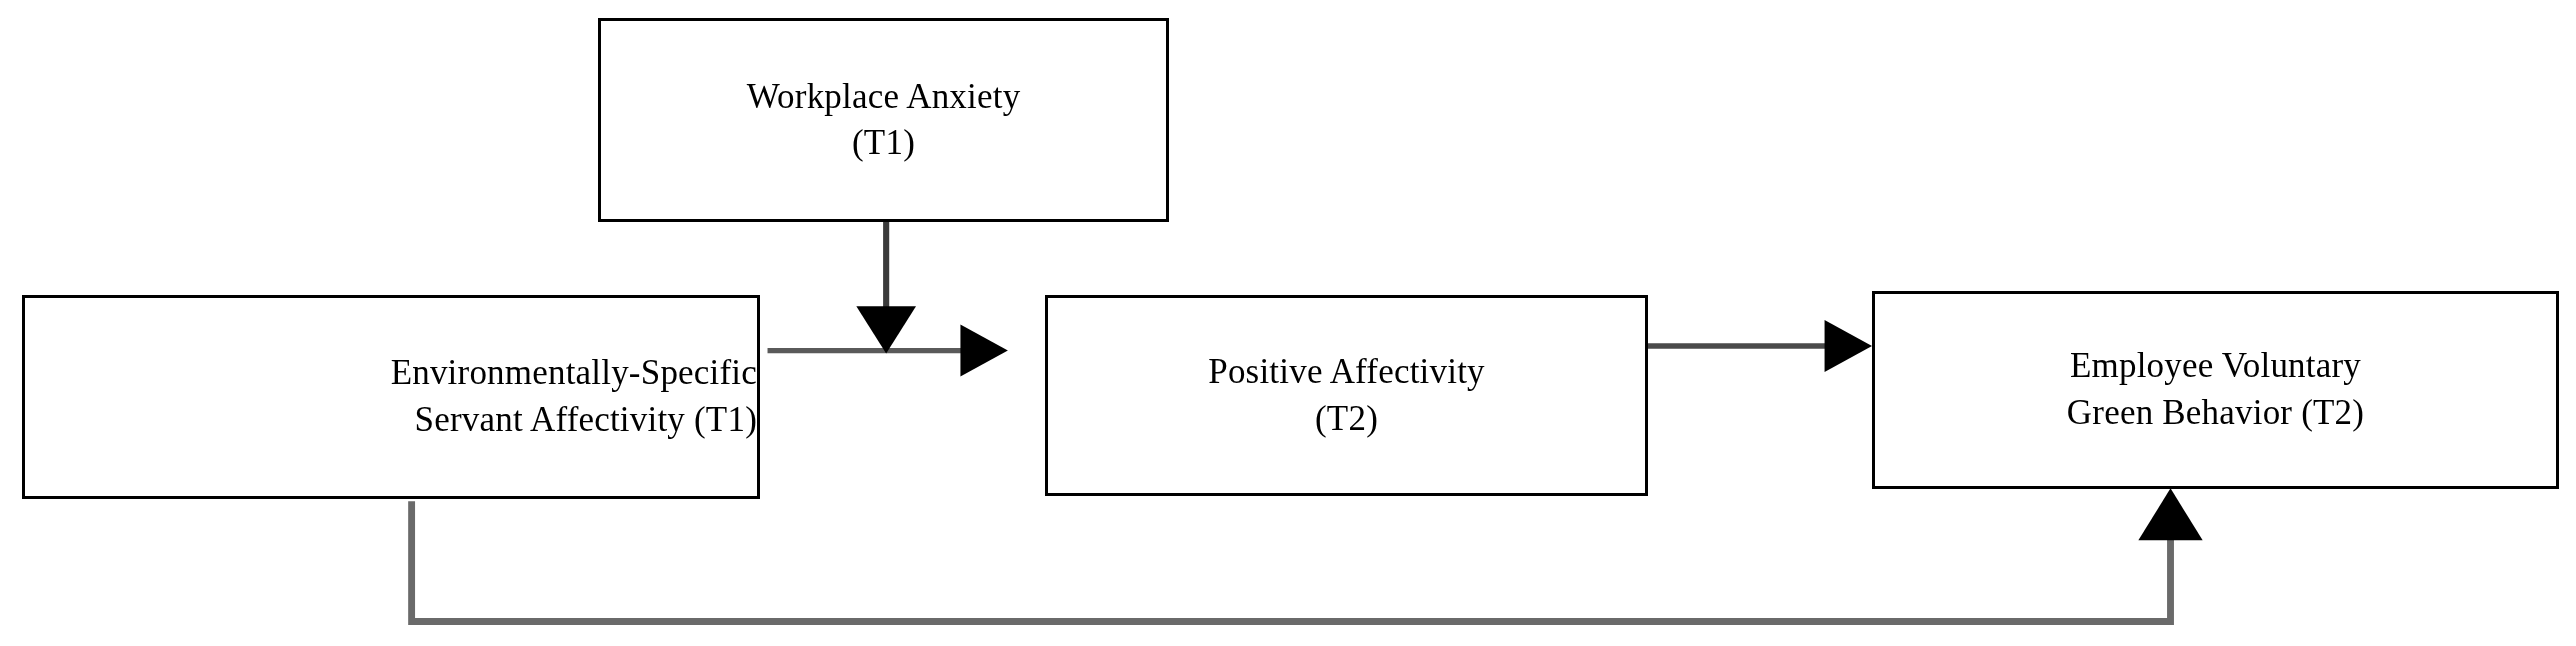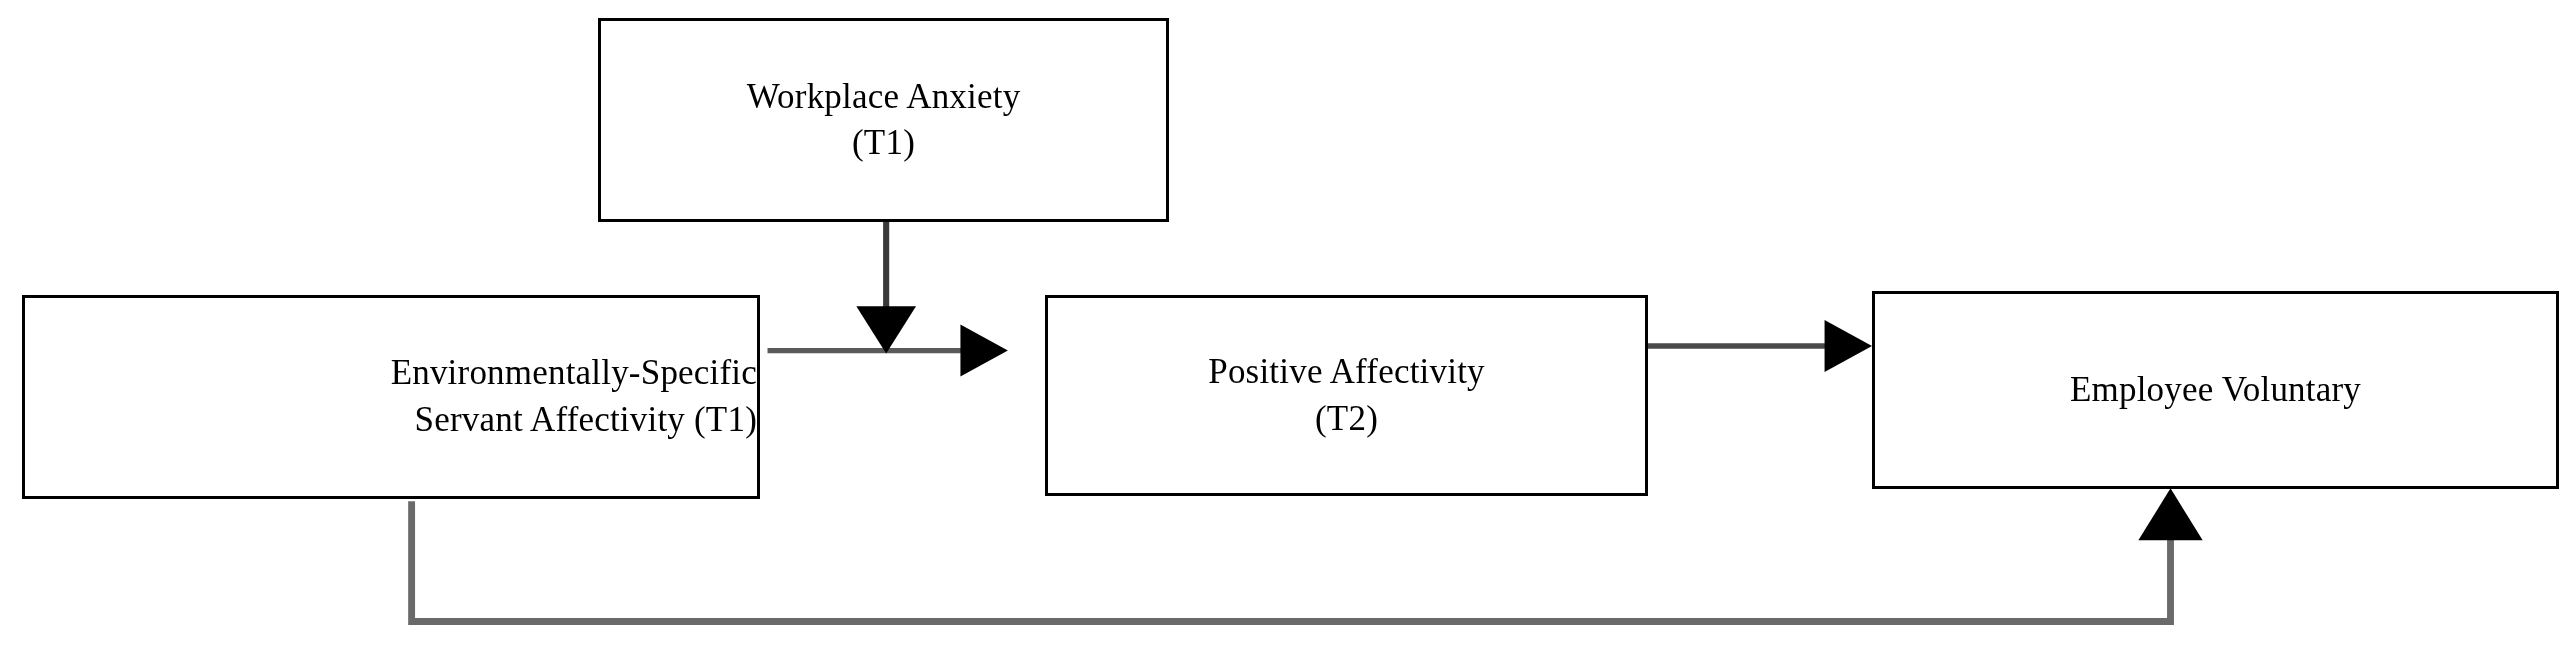"Green Behavior (T2)" span.node-line { html: none -> <span>Green Behavior (T2)</span> }
